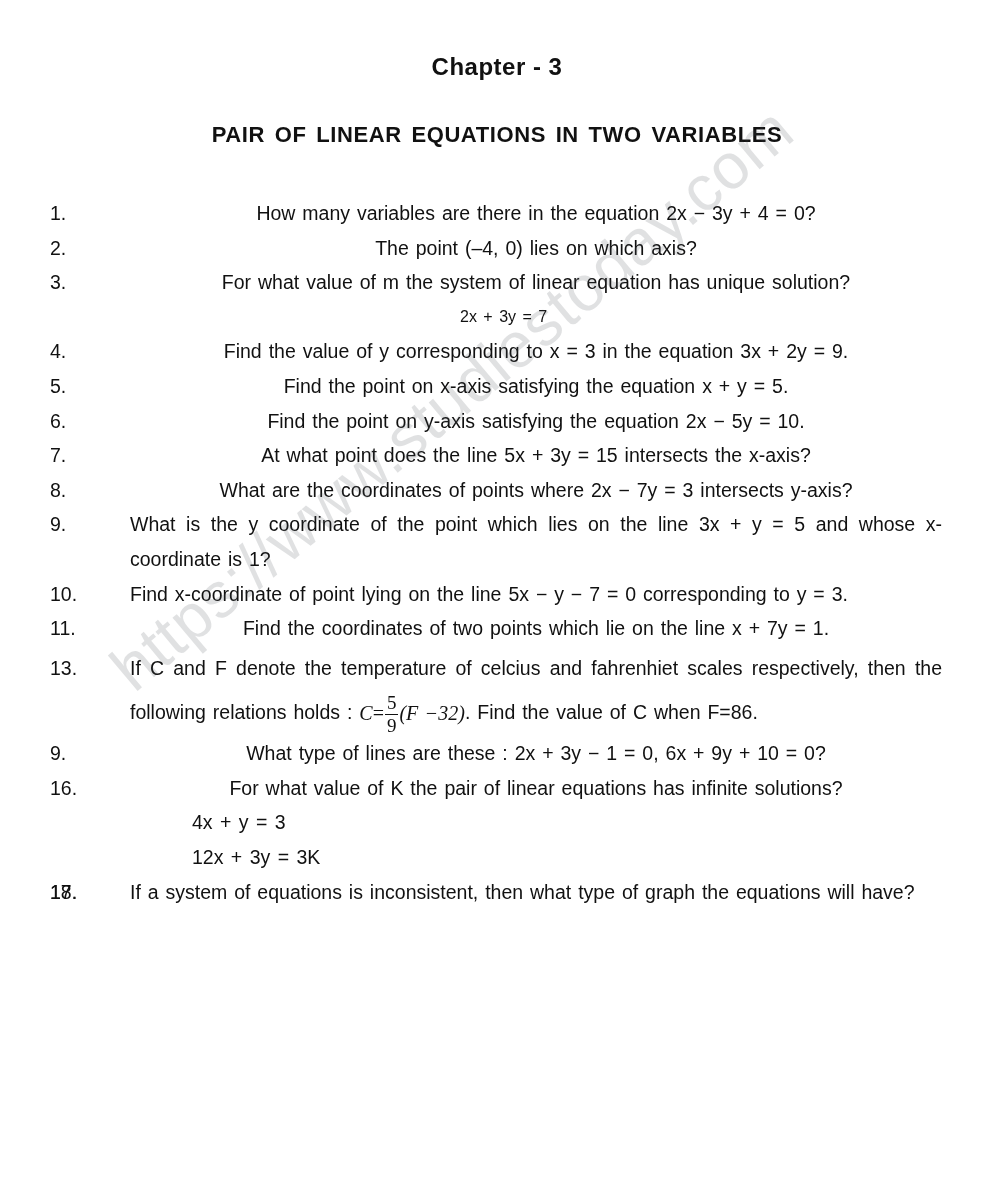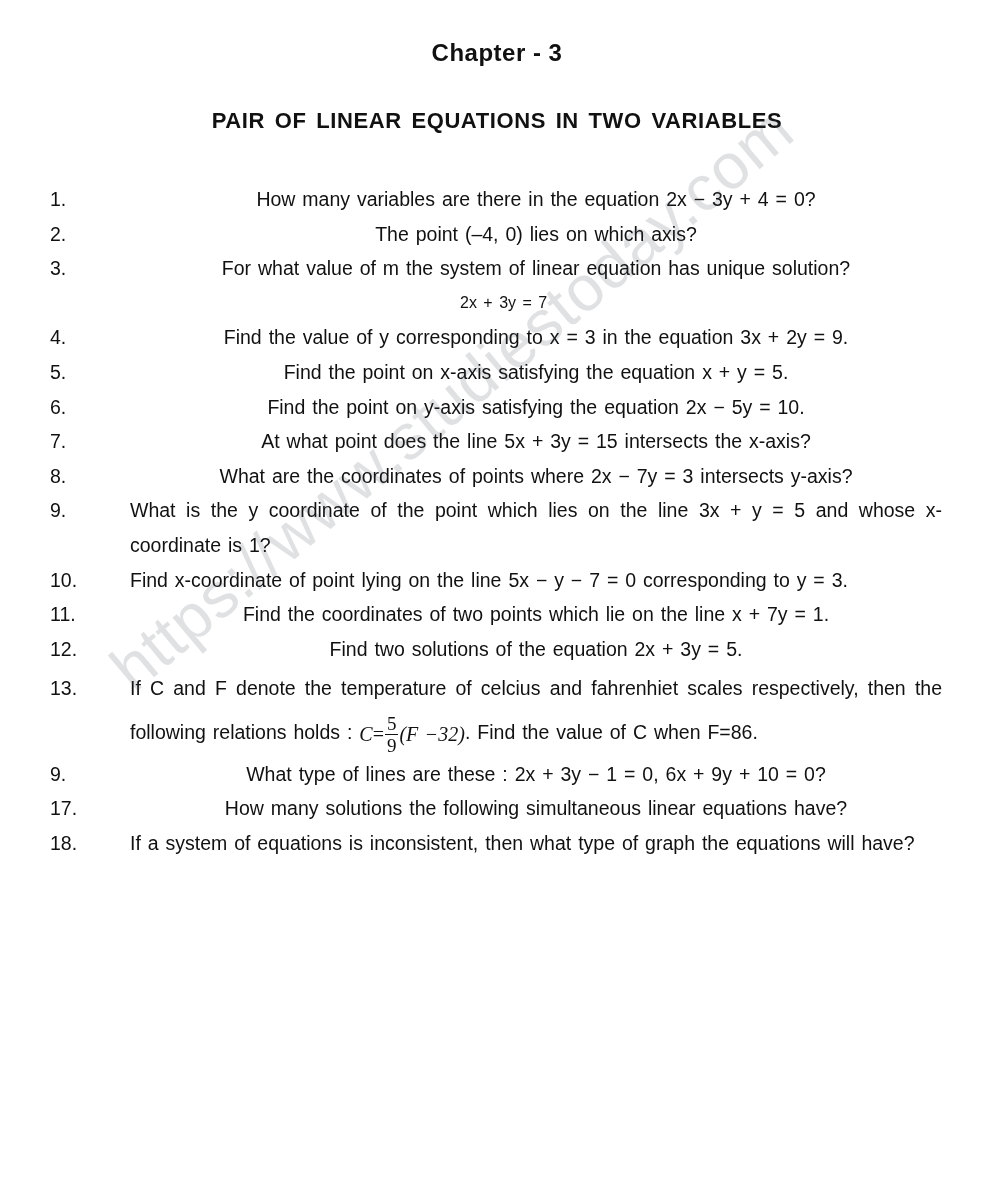"Chapter - 3" .title-chapter { margin: 0 -> 14px }
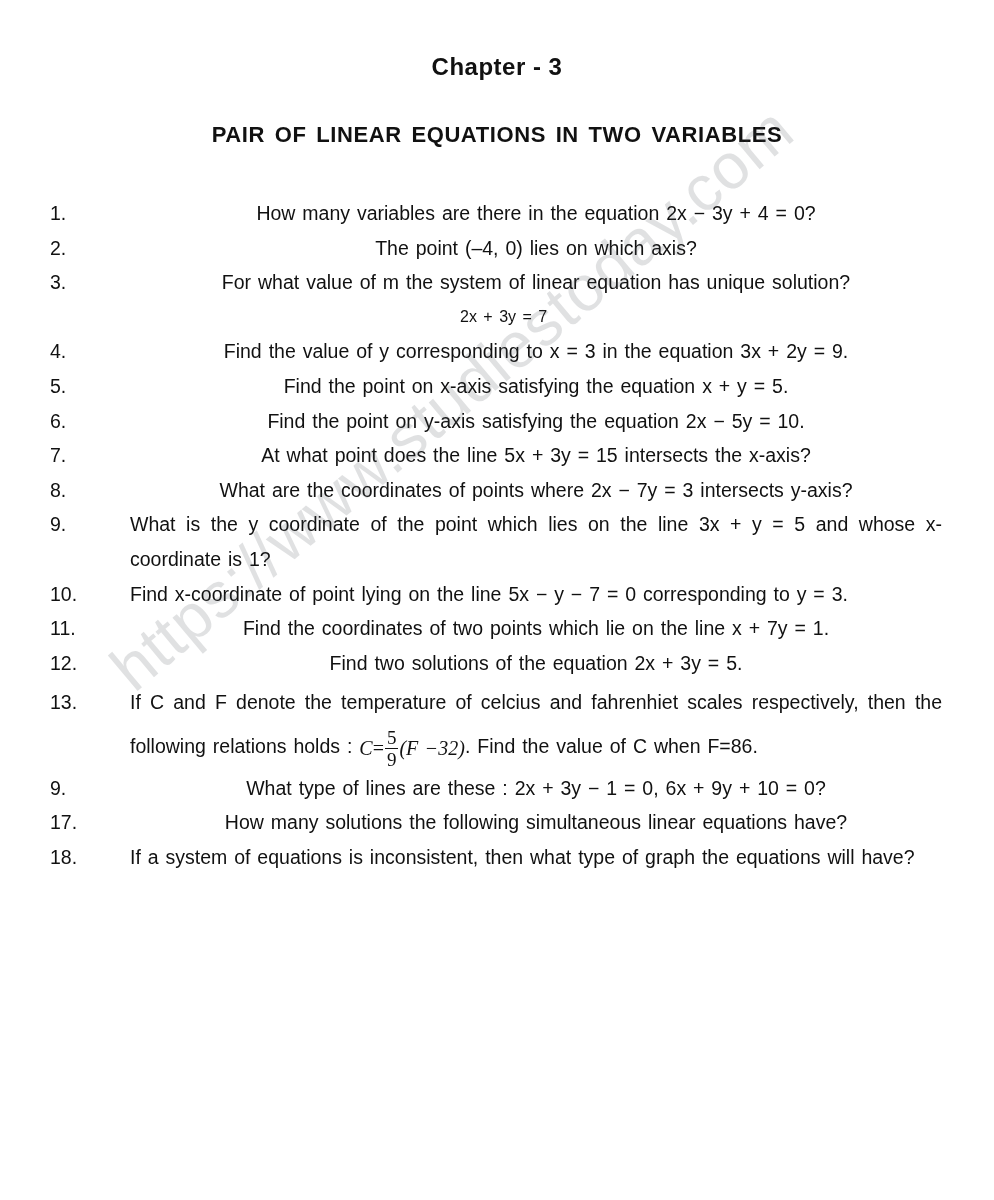"12." li.qitem { html: <li> <span>12.</span> <span>Find two solutions of the equation 2x + 3y = 5.</span> </li> -> none }
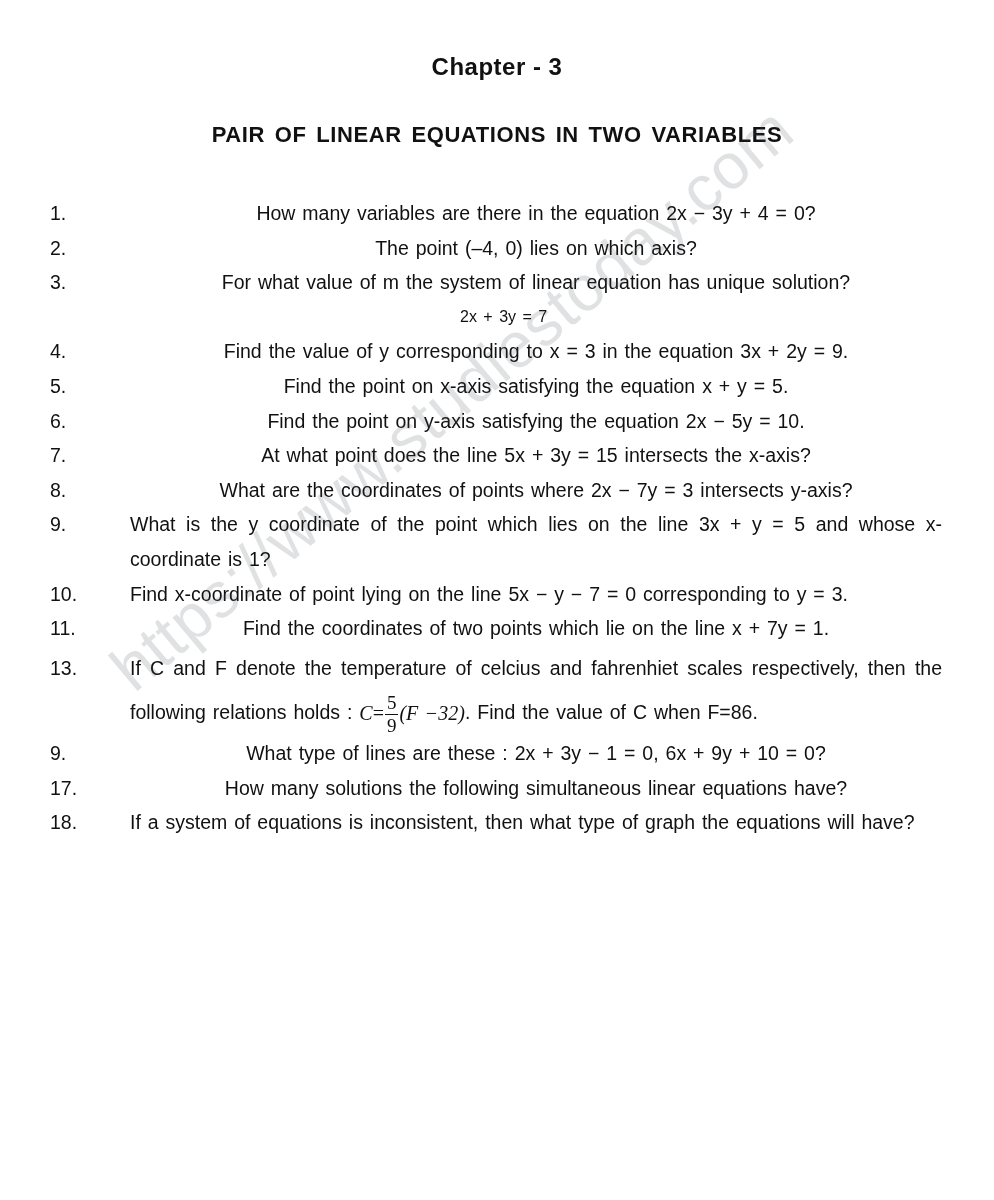"16." li.qitem { html: none -> <li> <span>16.</span> <span>For what value of K the pair of linear equations has infinite solutions?</span> <span>4x + y = 3</span> <span>12x + 3y = 3K</span> </li> }
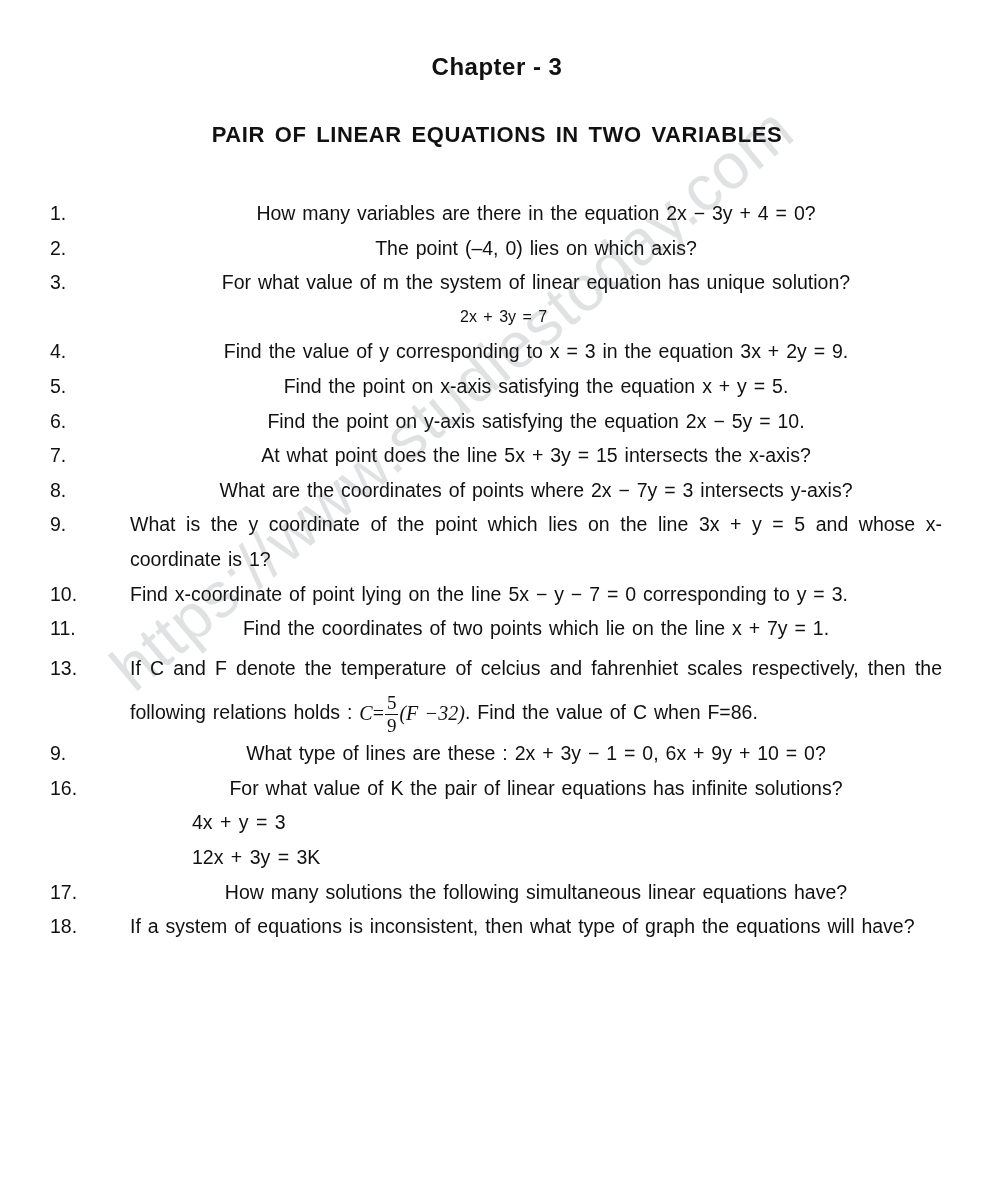"How many solutions the following" span.qtext { html: <span>How many solutions the following simultaneous linear equations have?</span> -> none }
